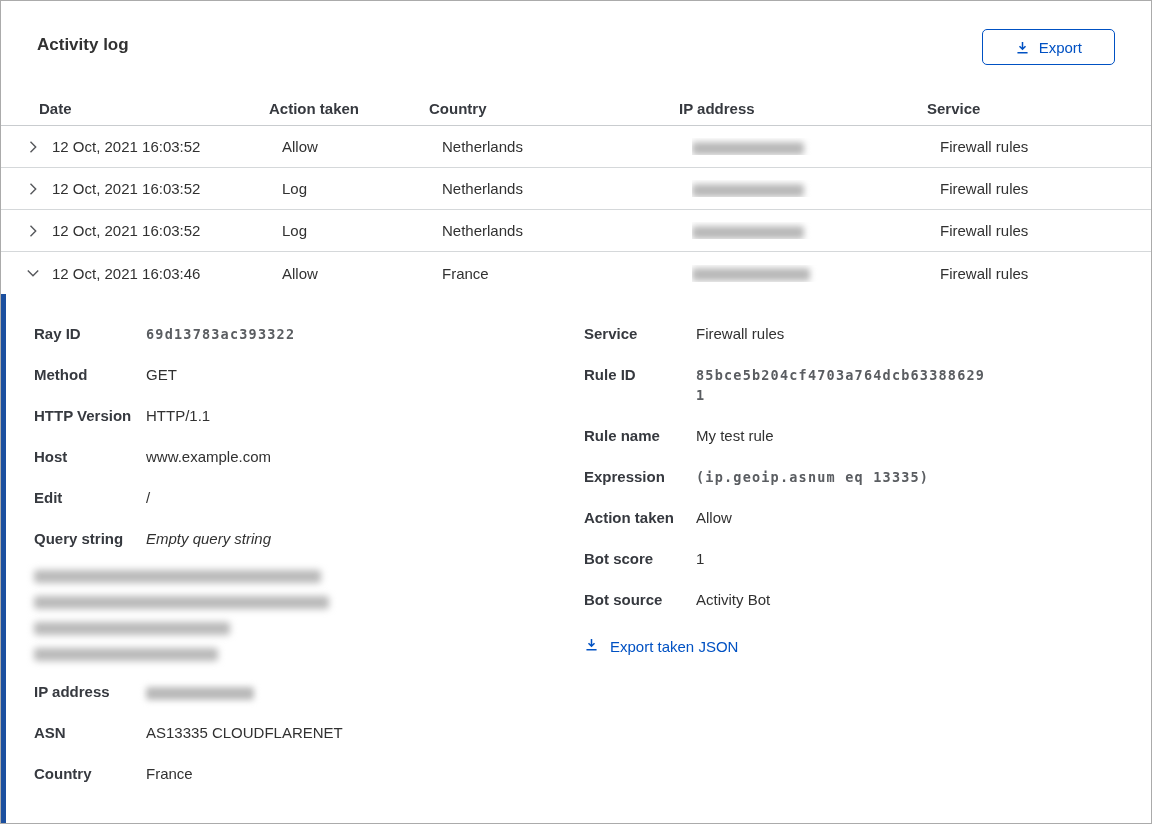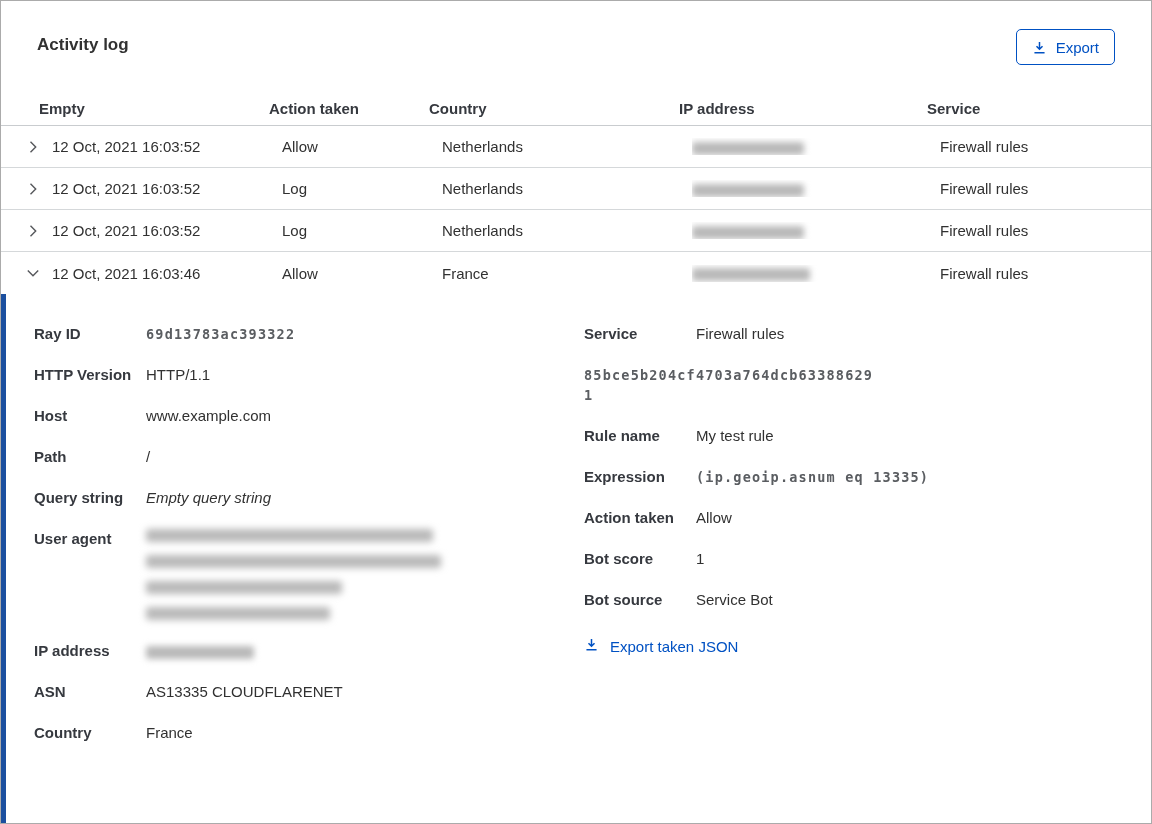"Export" .btn { padding: 0 15px -> 0 32px }
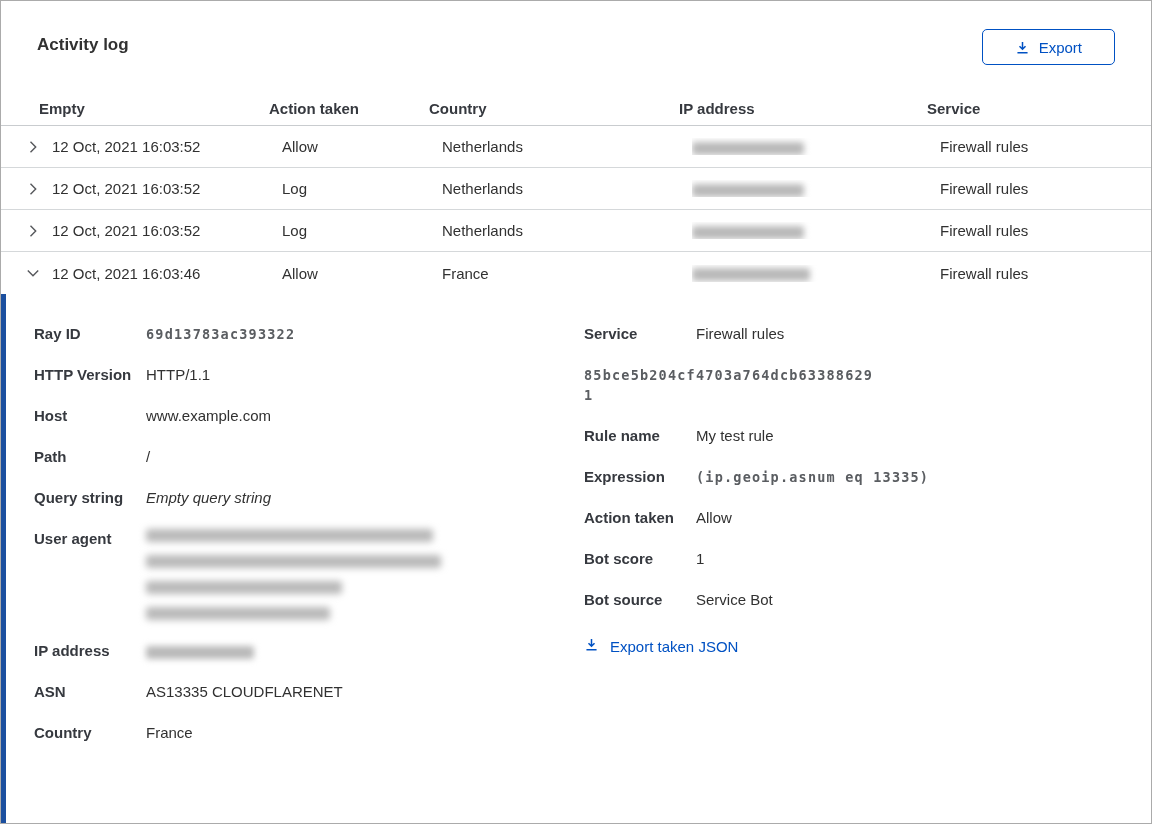"Empty" div.cell { text: Empty -> Date }
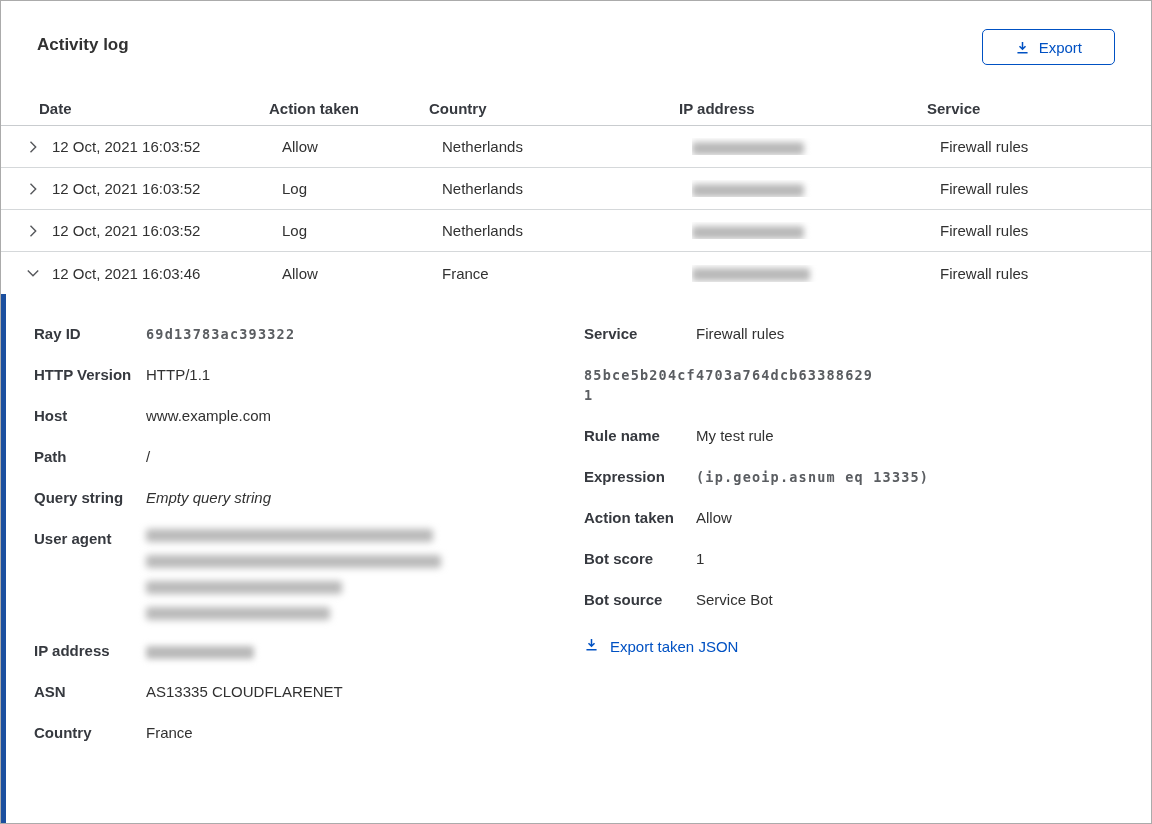"Method" div.field { html: none -> <div> <div>Method</div> <div>GET</div> </div> }
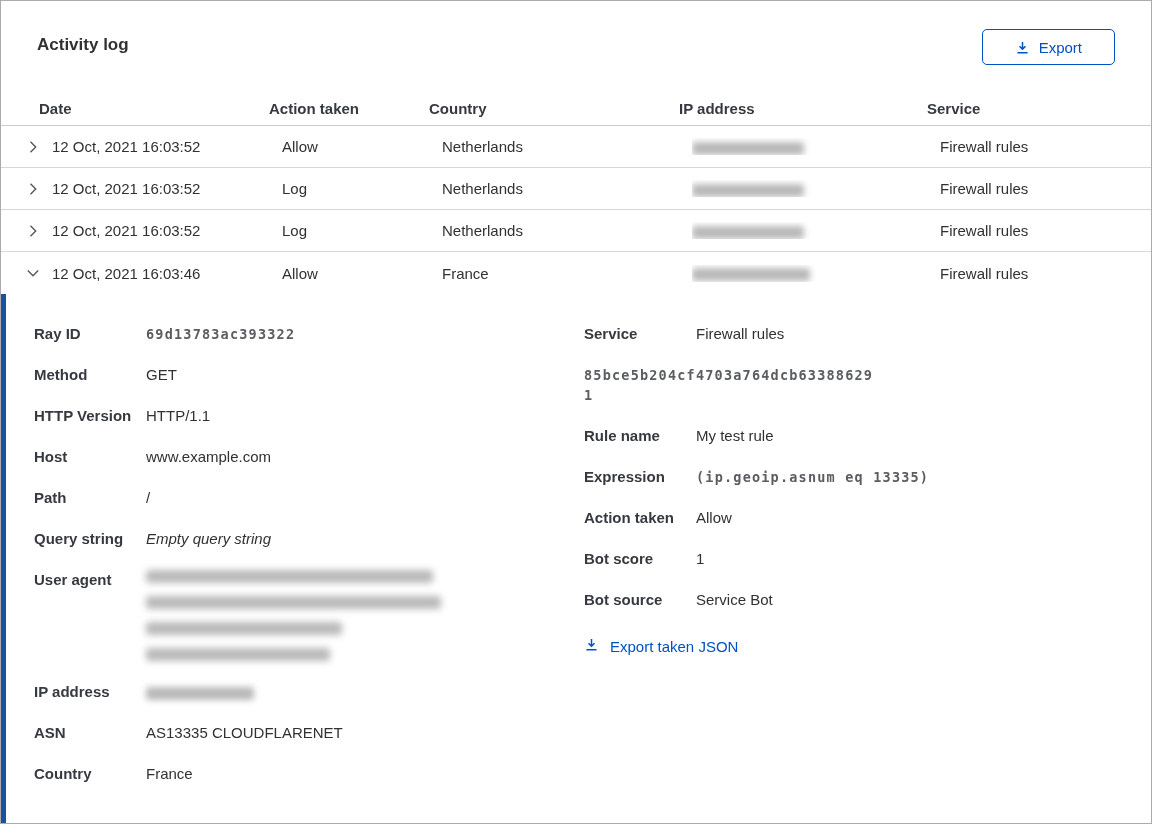"Rule ID" div.field-label { html: none -> <div>Rule ID</div> }
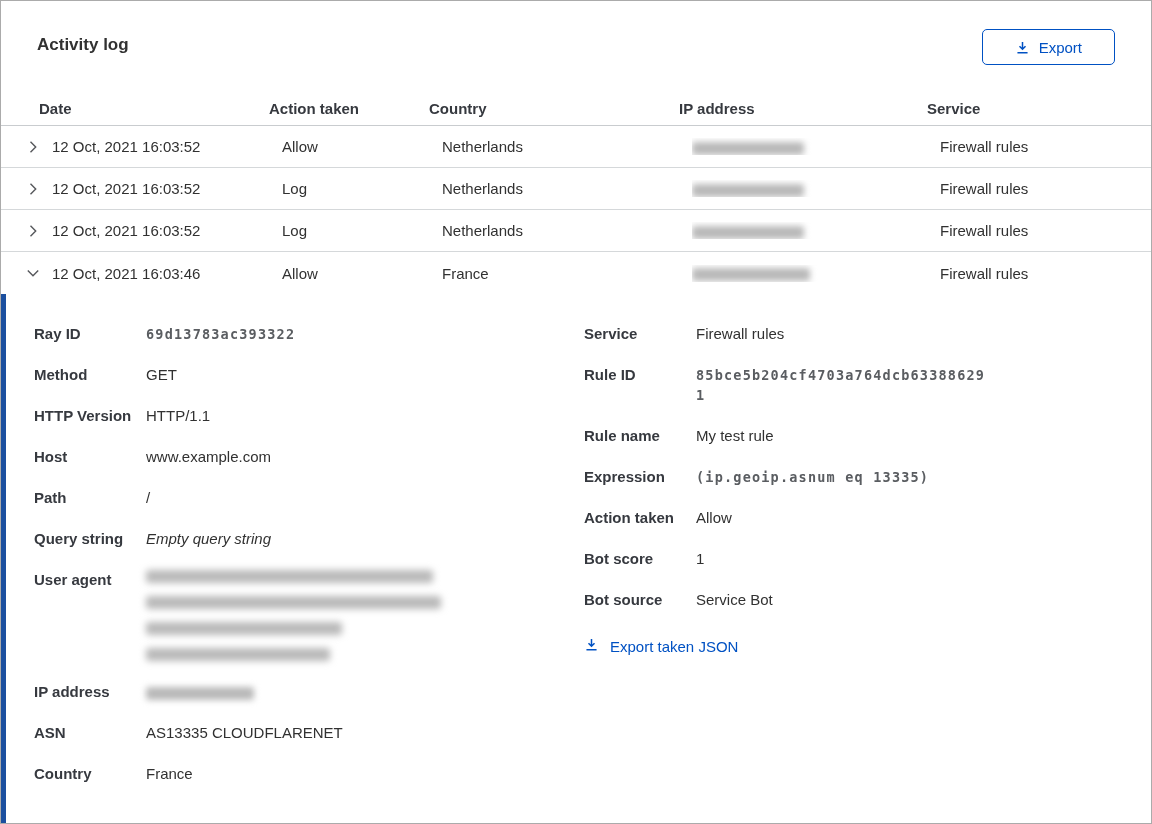"Path" div.field-label { text: Path -> Edit }
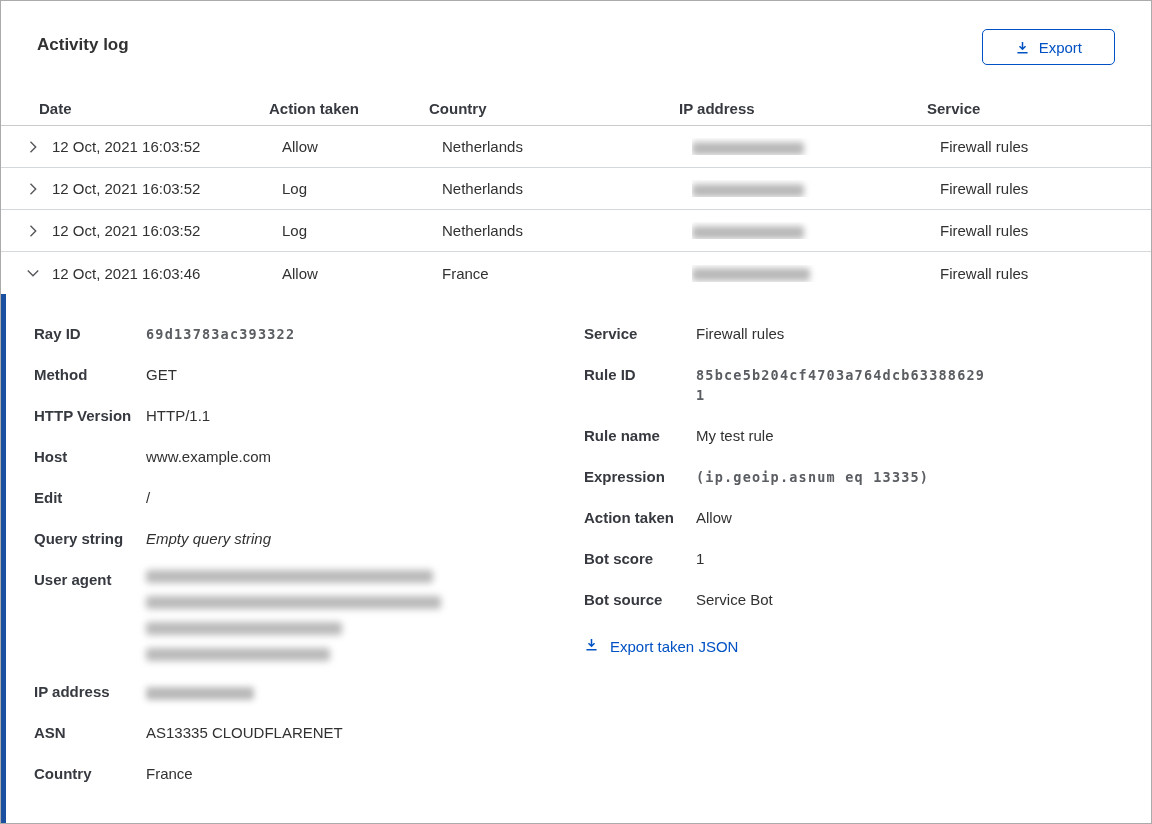"User agent" div.field-label { html: <div>User agent</div> -> none }
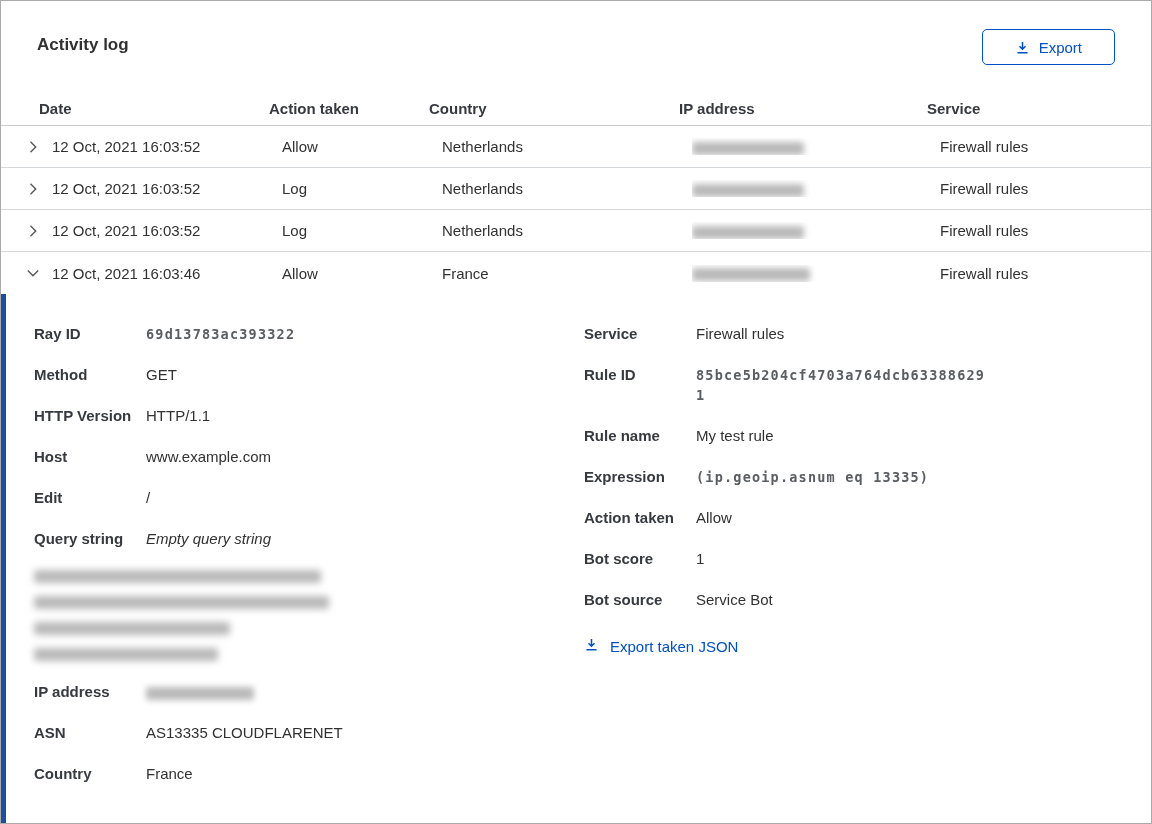"Service Bot" div.field-value { text: Service -> Activity }
